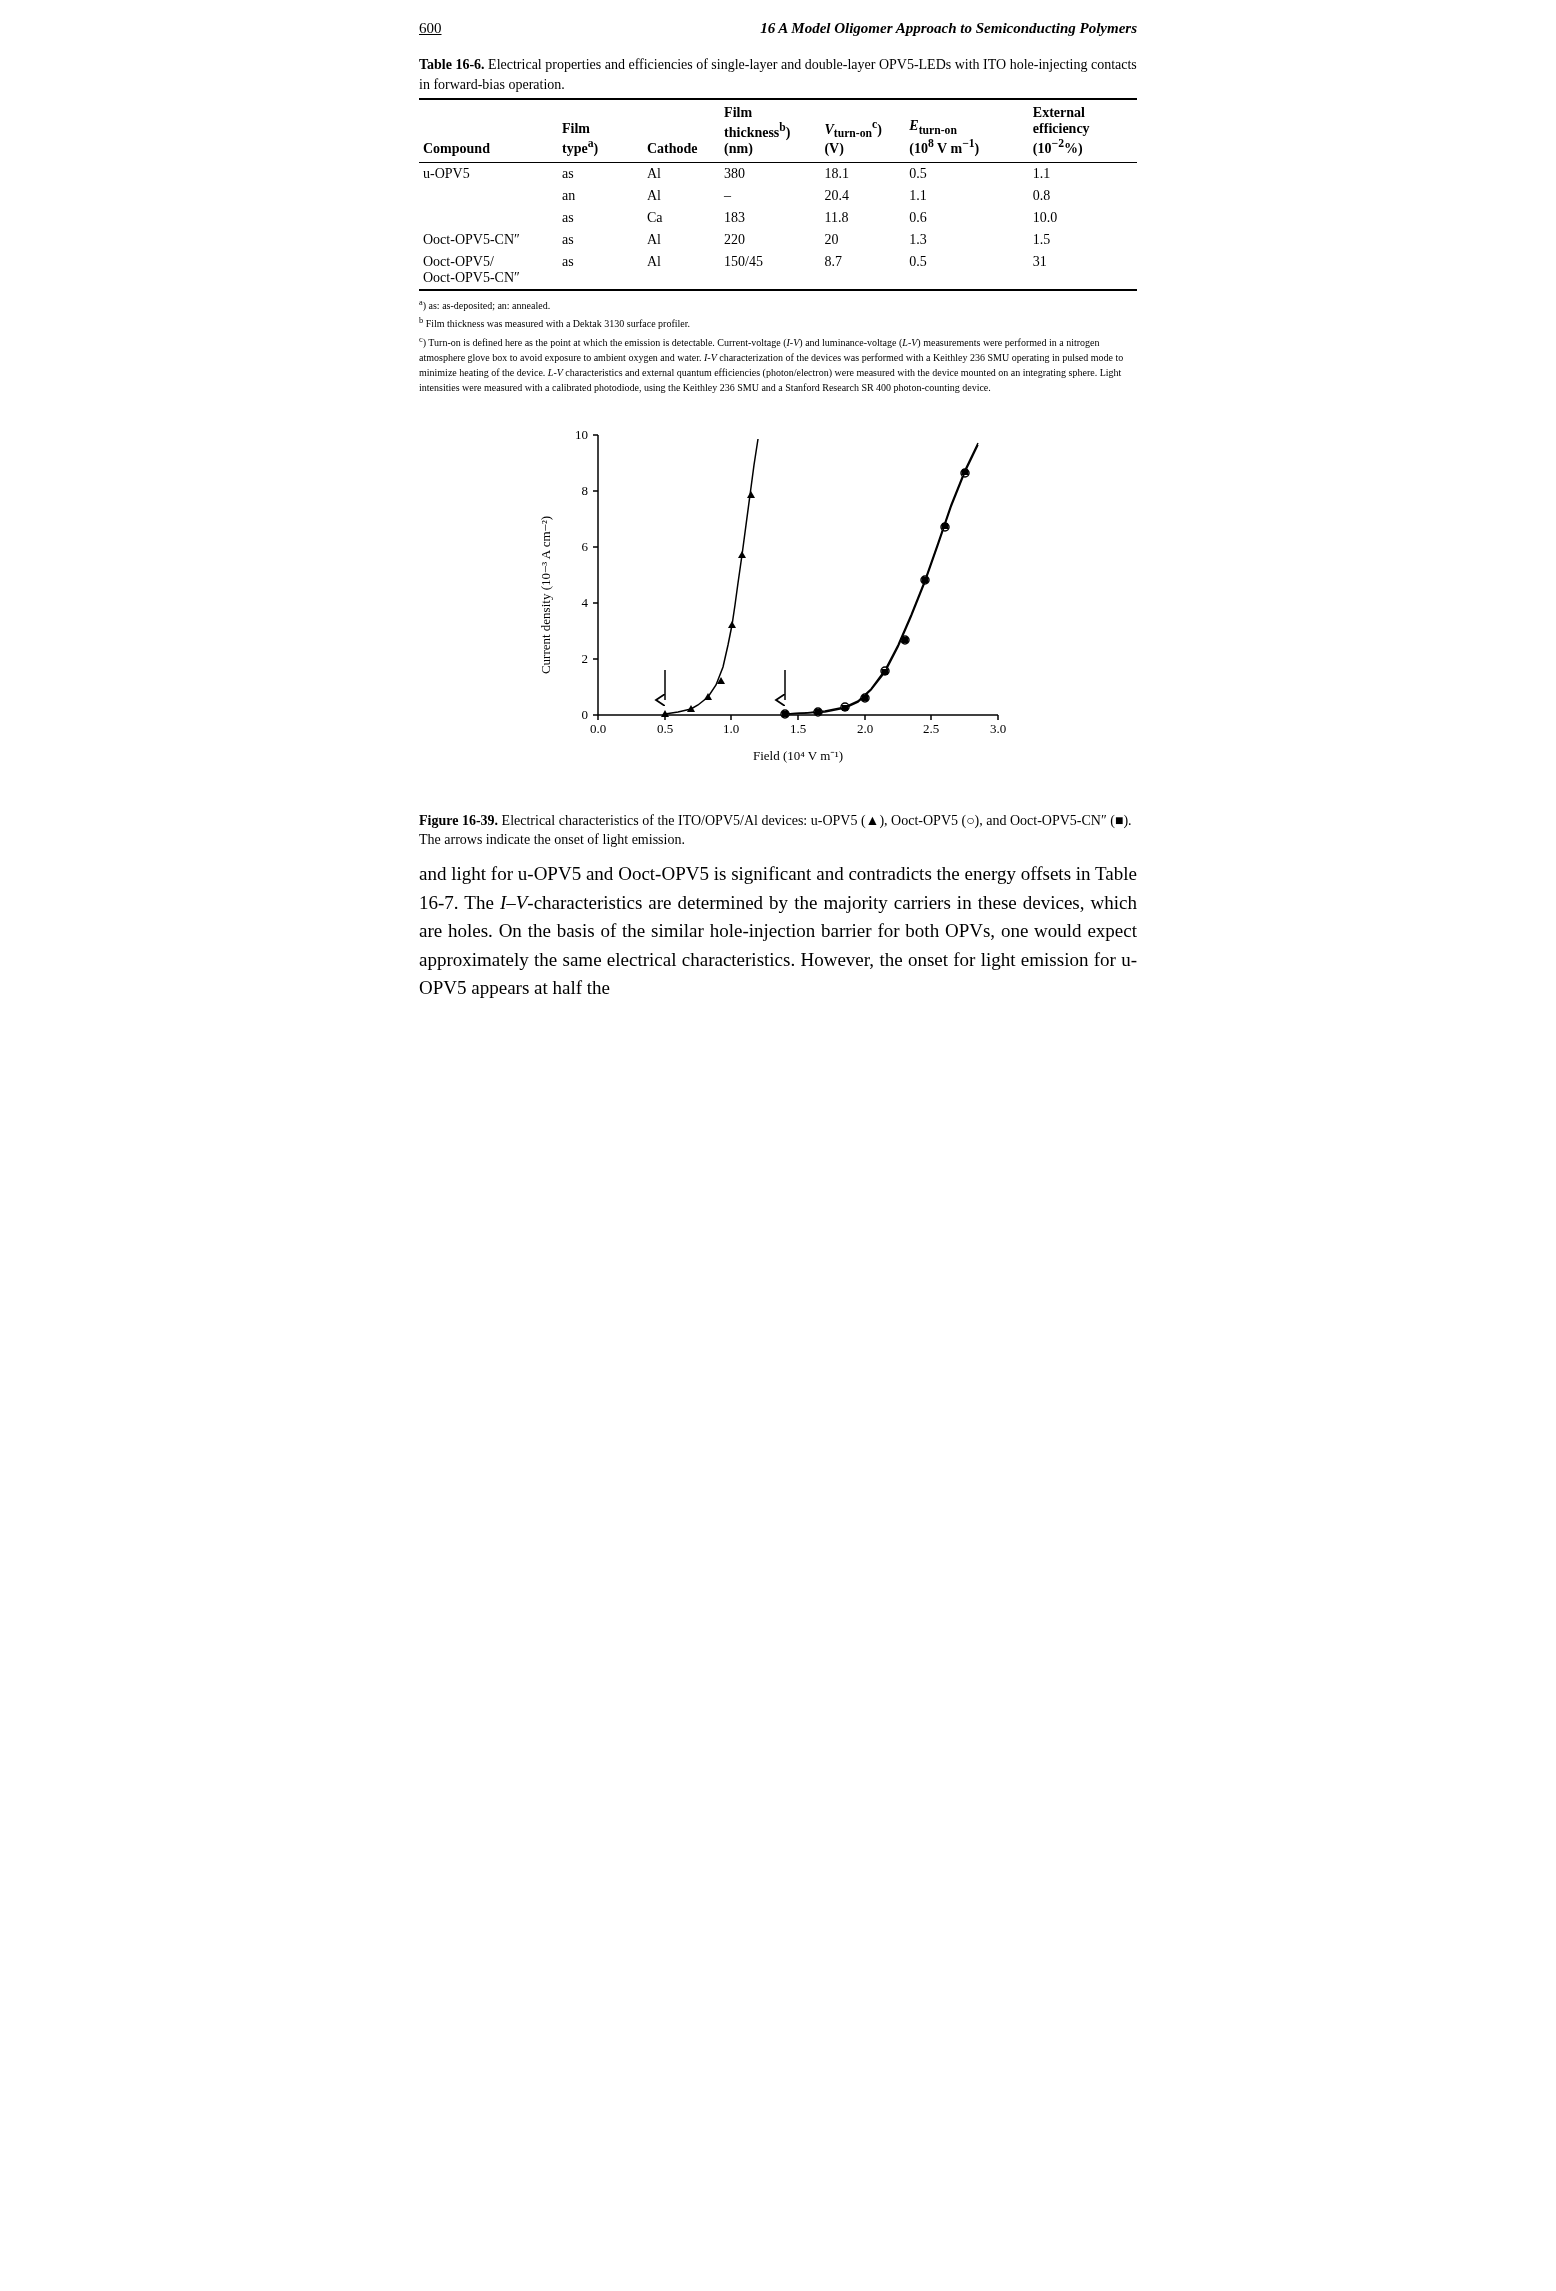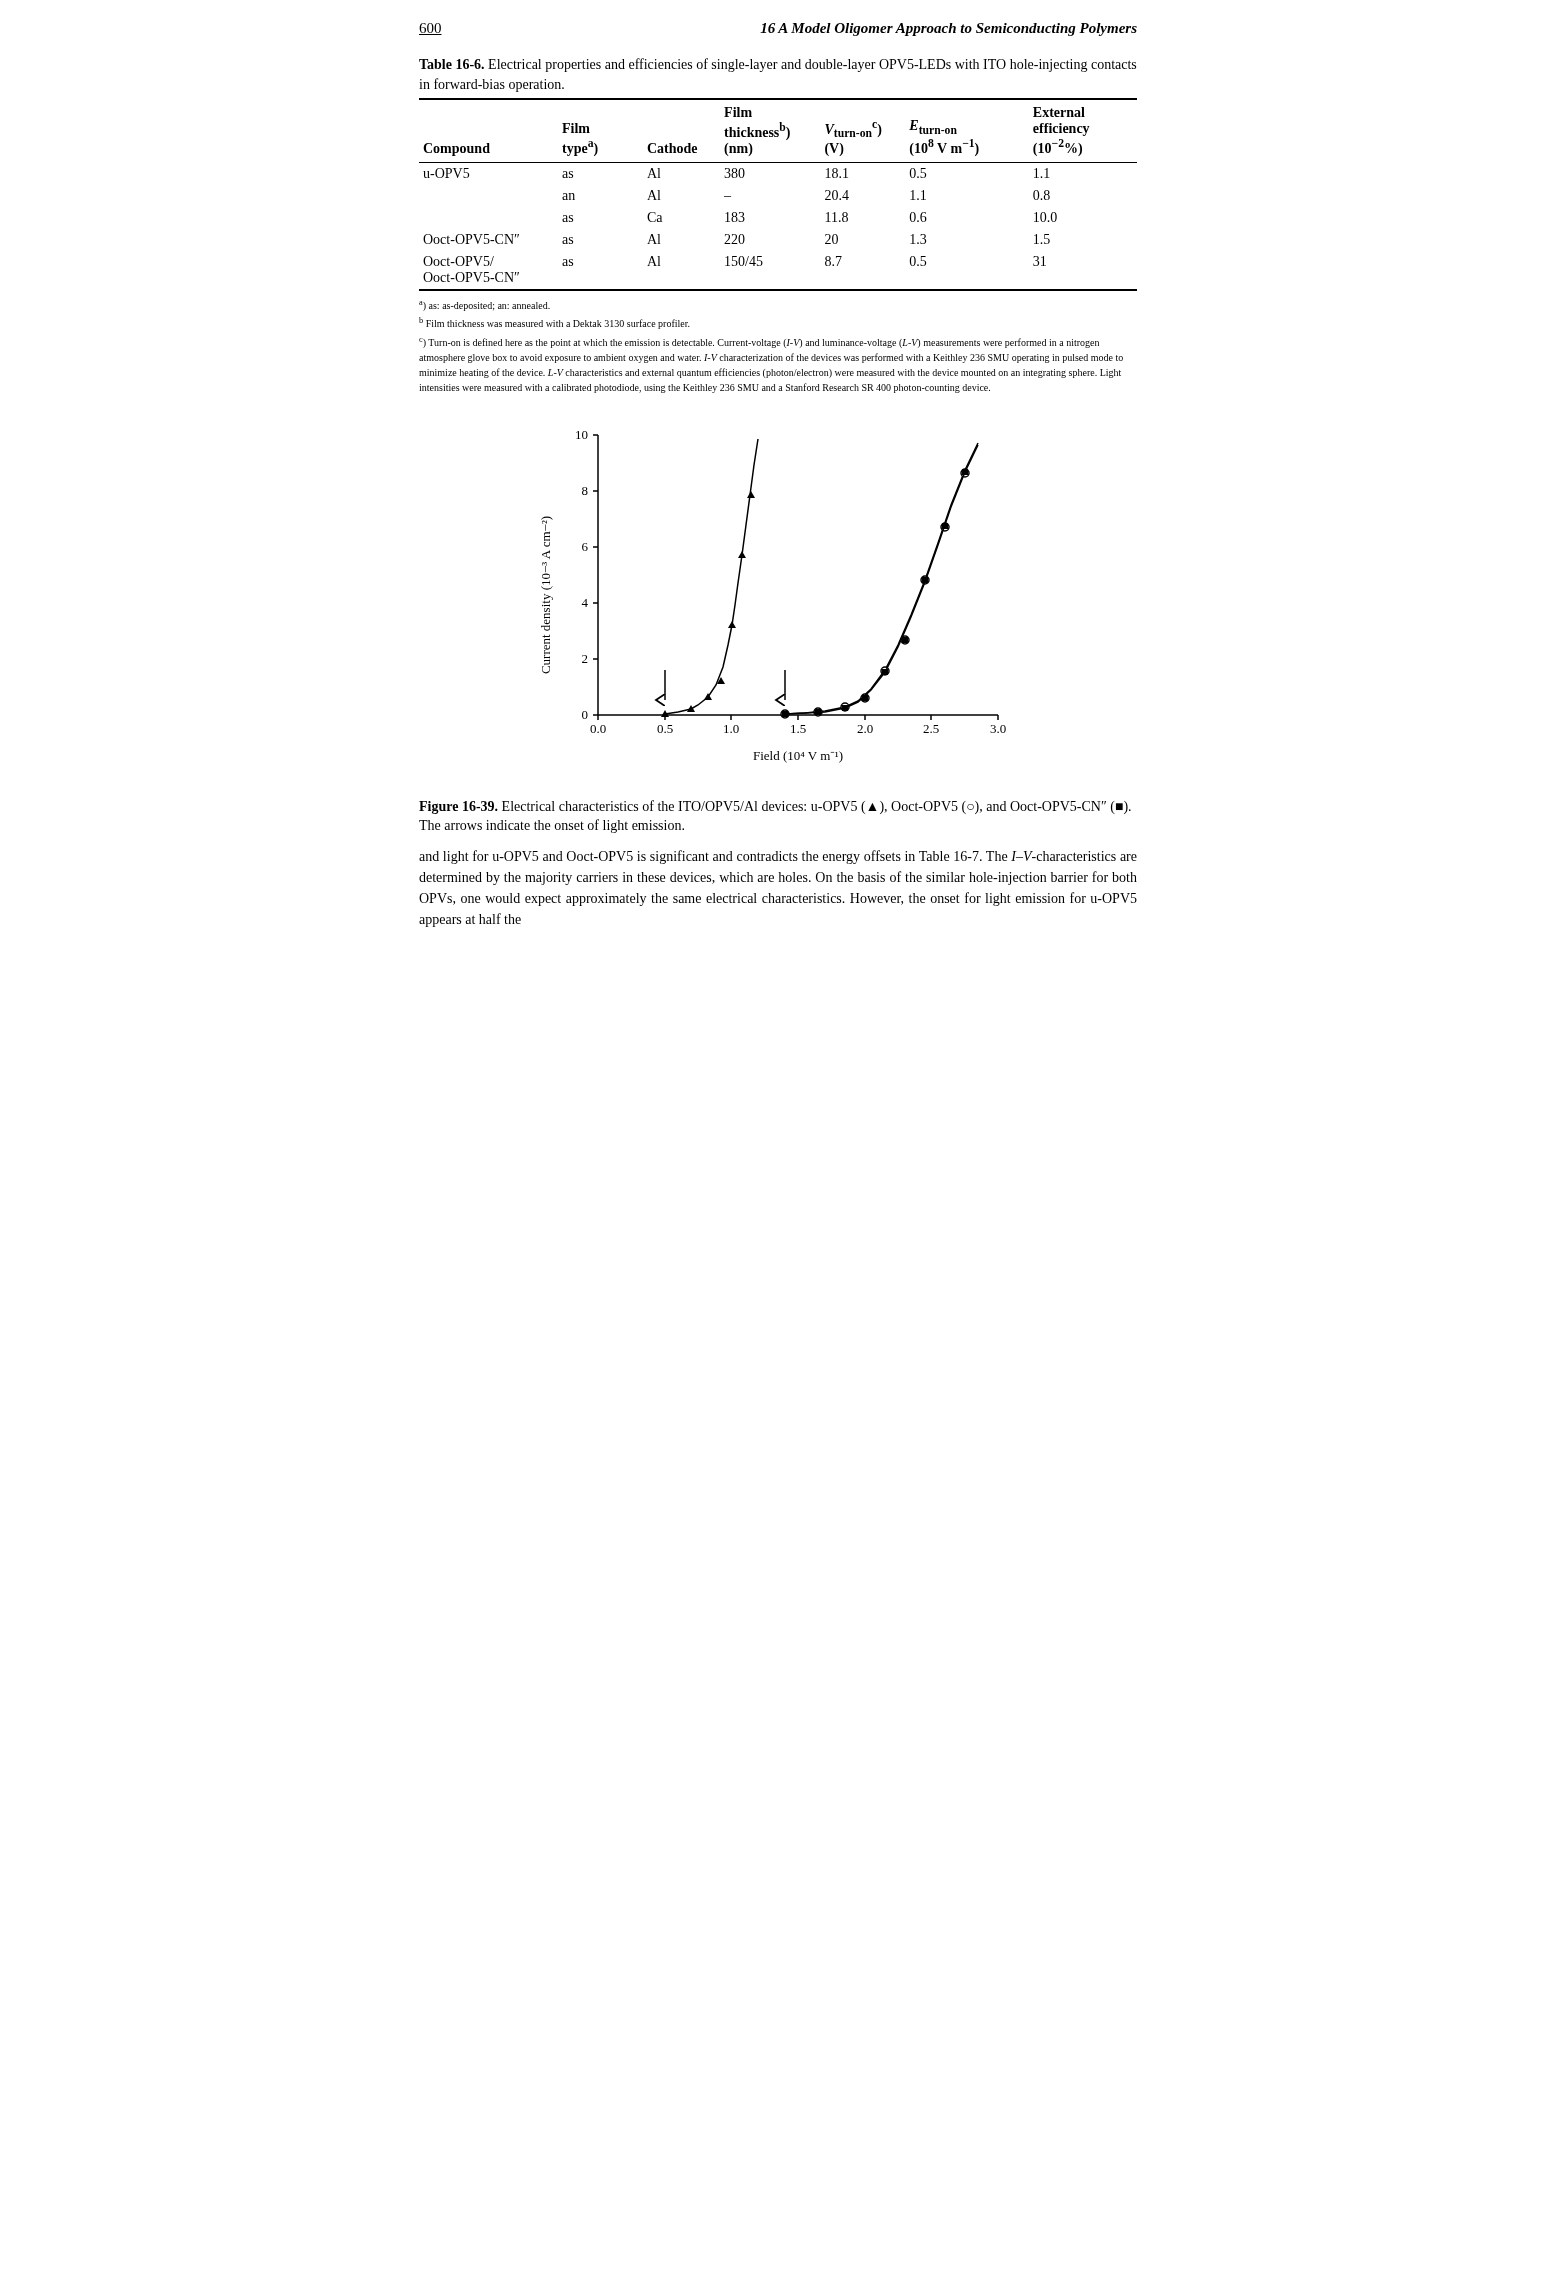"Figure 16-39. Electrical characteristics" .figure-caption { margin-top: 8px -> 22px }
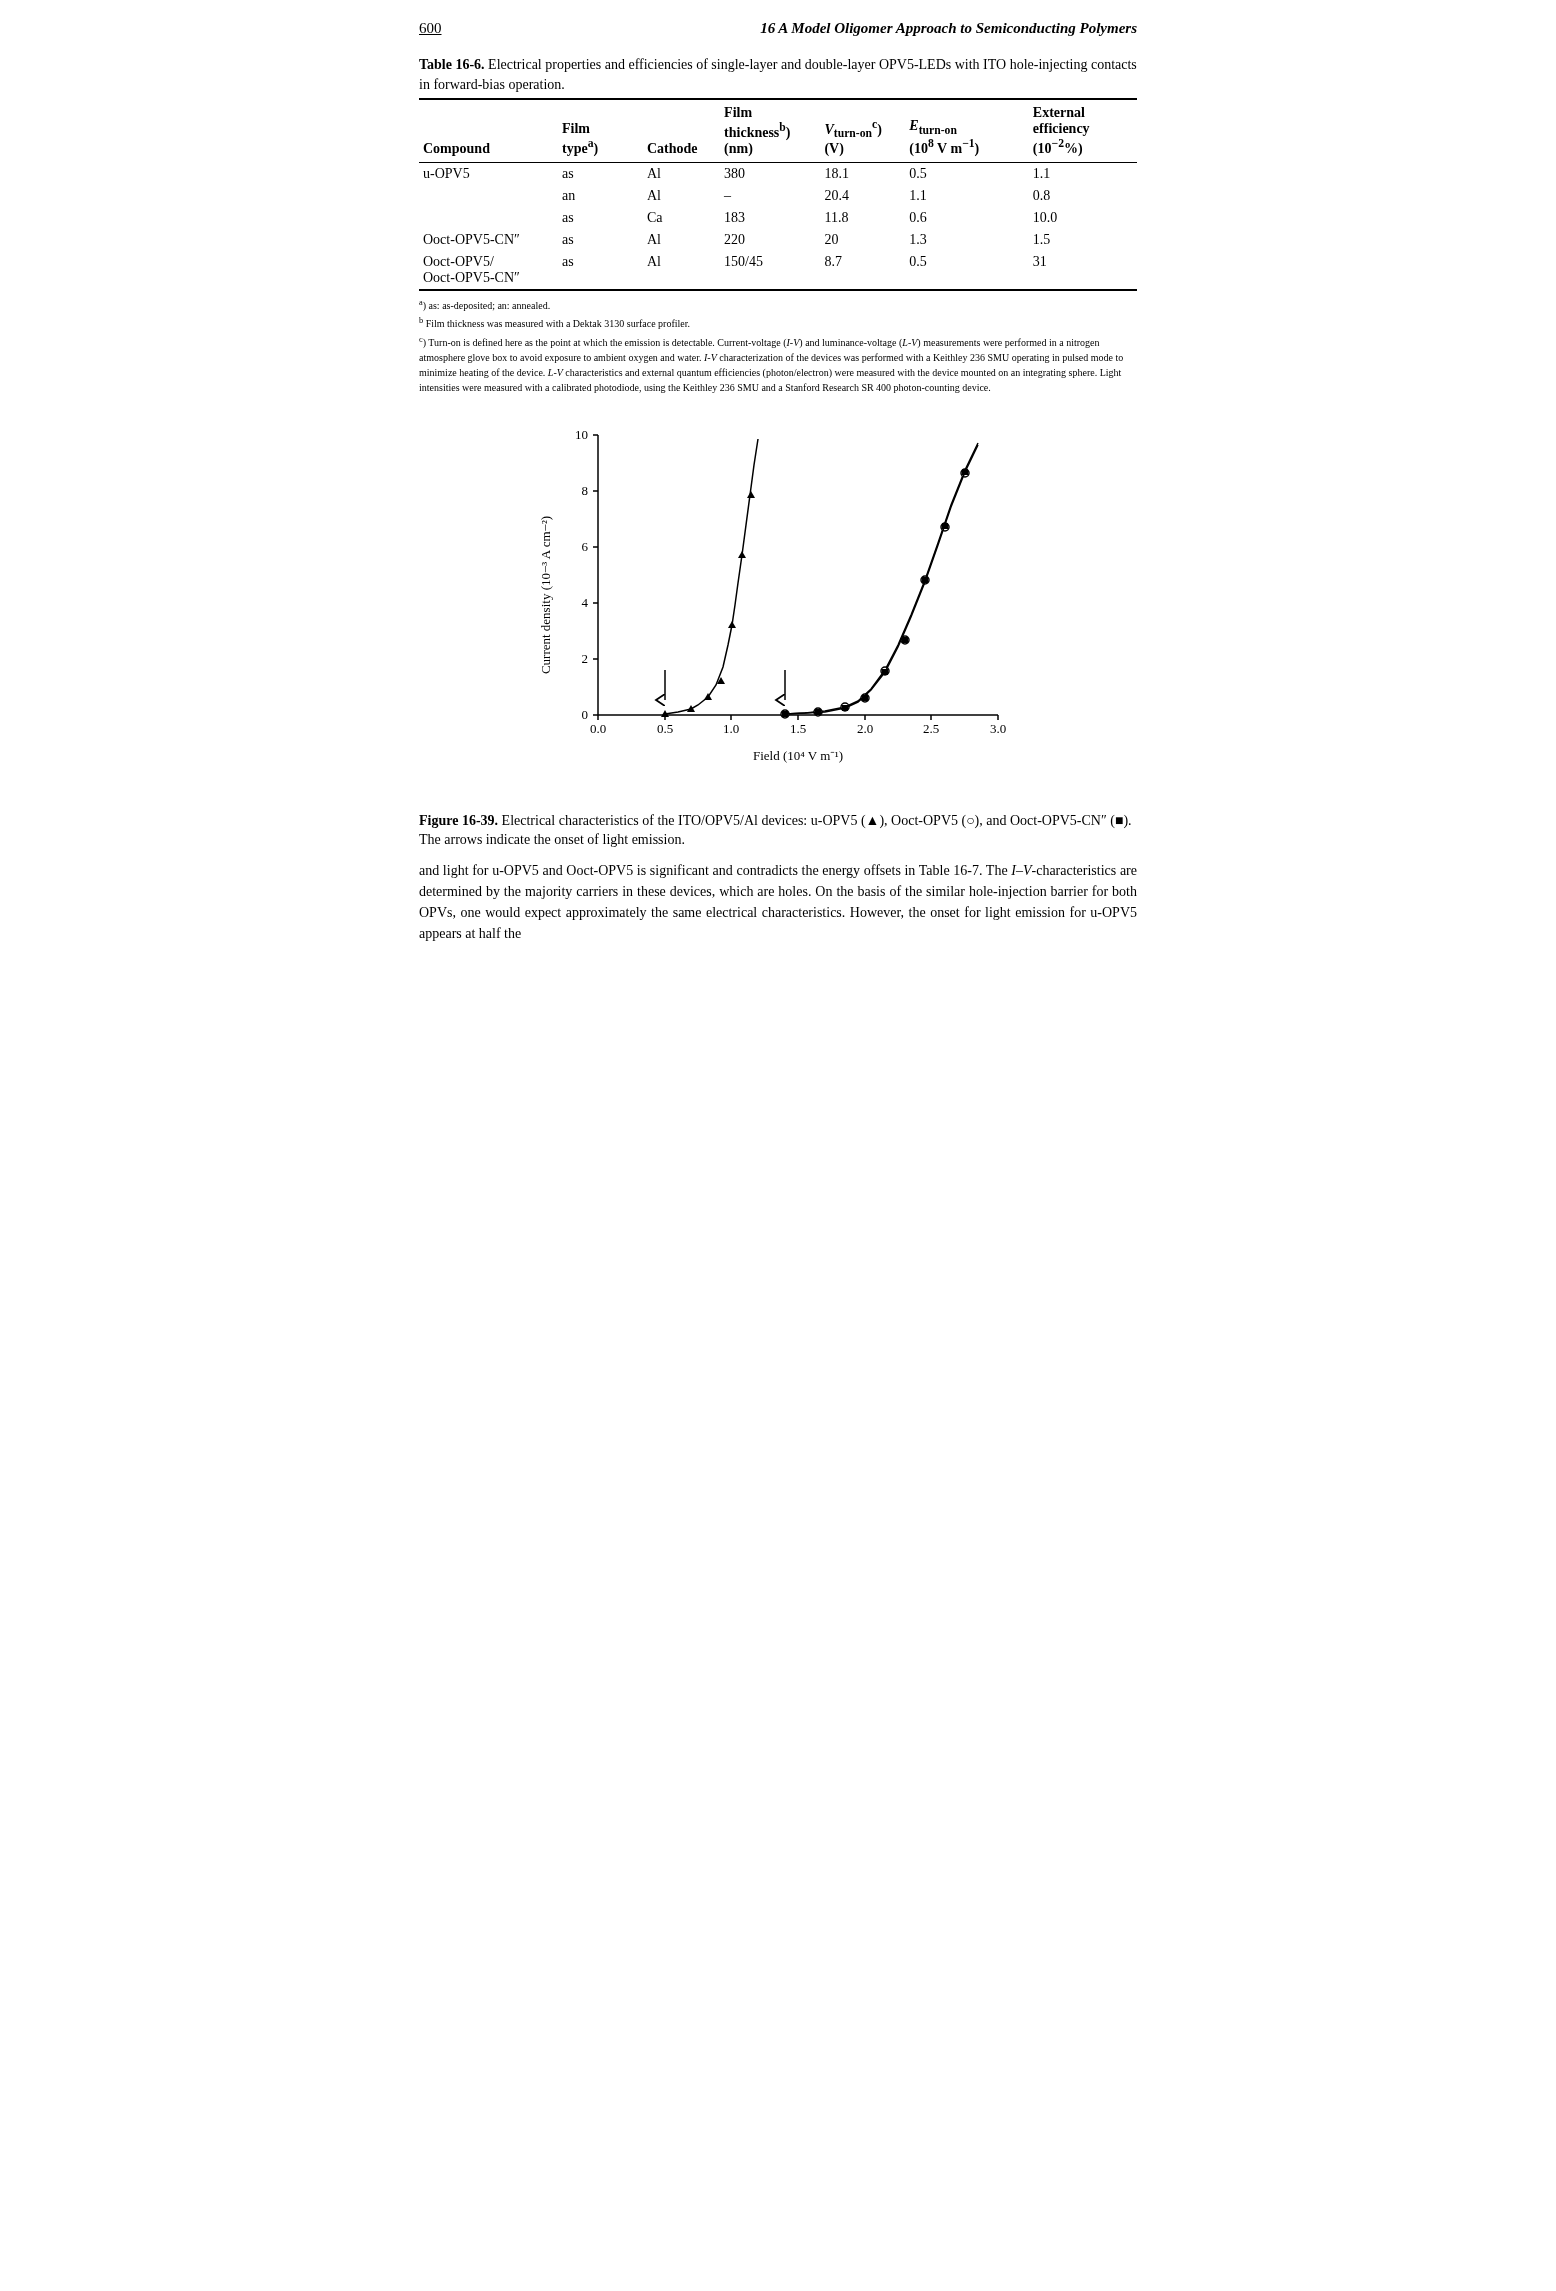"and light for u-OPV5 and" .bottom-text { font-size: 14px -> 19px }
